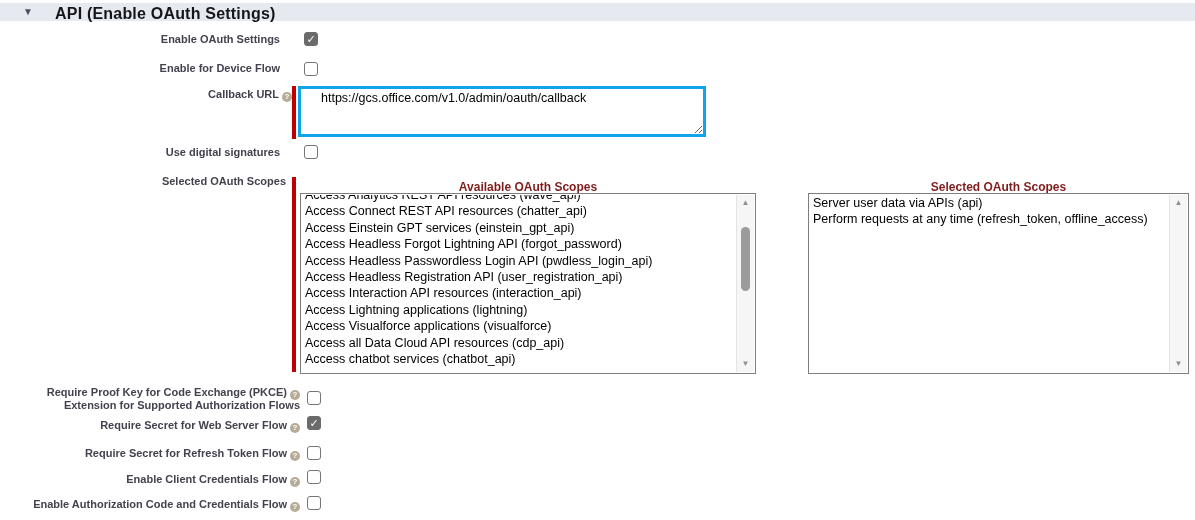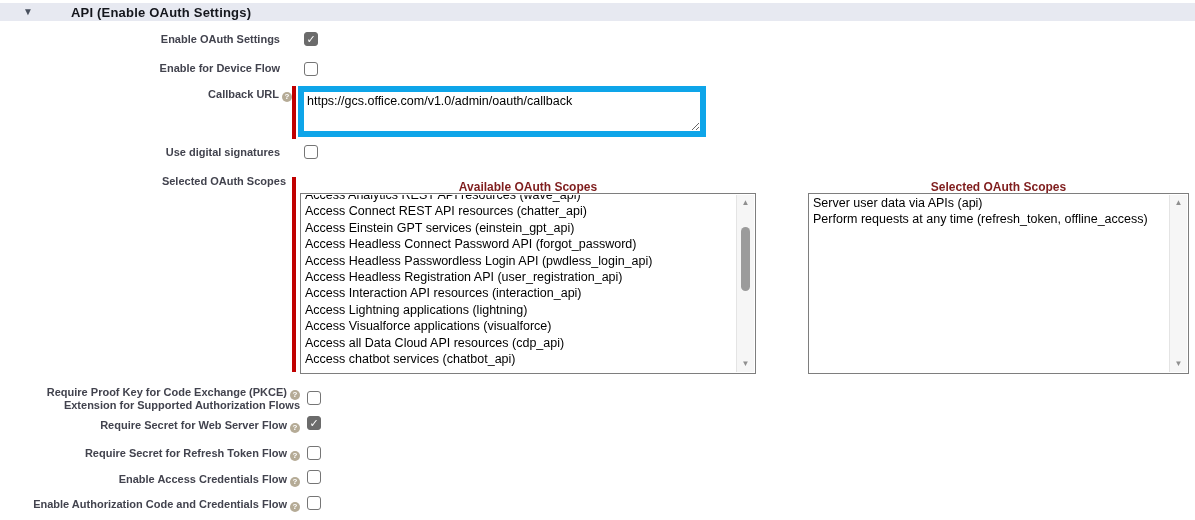"API (Enable OAuth Settings)" .section-title { font-size: 13px -> 16px; left: 71px -> 55px }
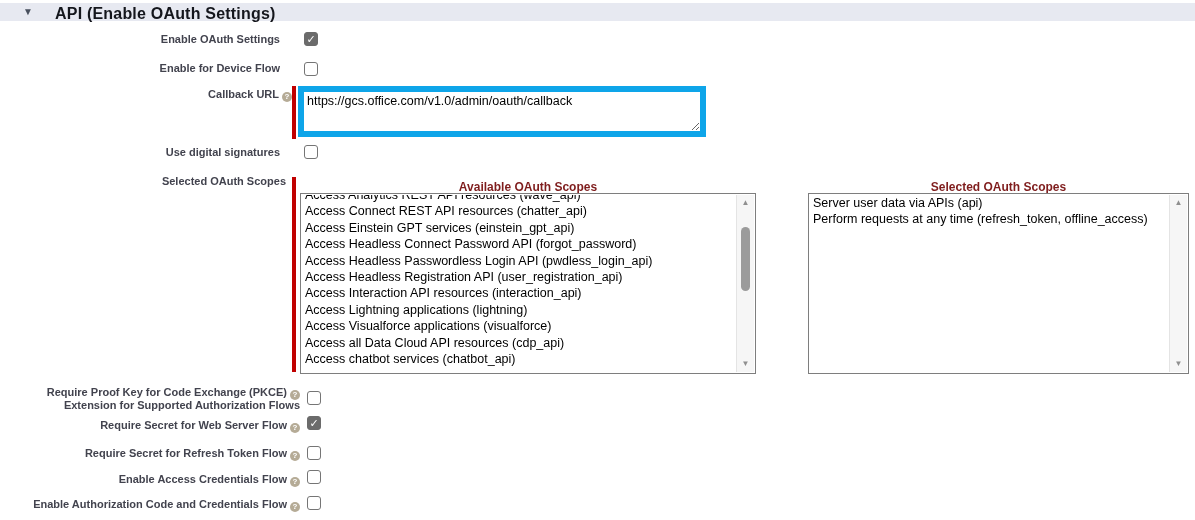"https://gcs.office.com/v1.0/admin/oauth/" .callback { border: 6px solid #0ea5e9 -> 3px solid #0ea5e9; padding: 2px 3px -> 2px 20px }
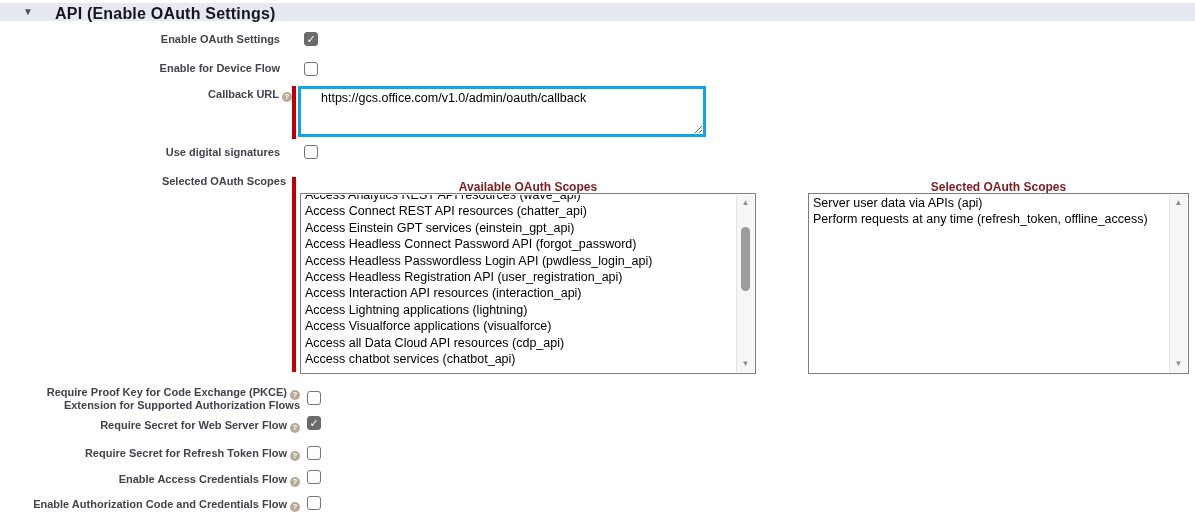"Access Headless Connect Password API" div.list-item { text: Connect Password -> Forgot Lightning }
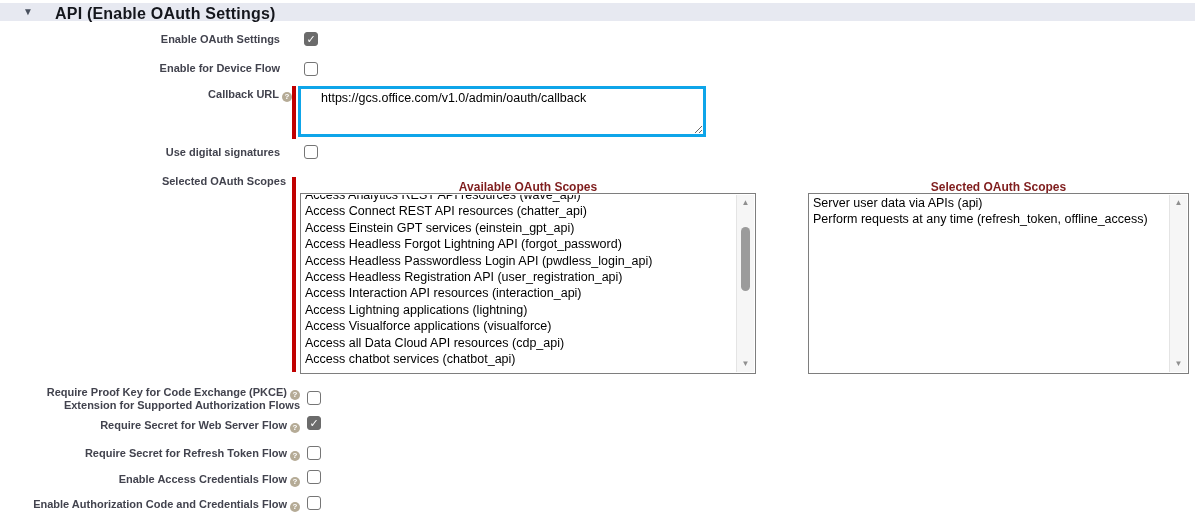"Enable Access Credentials Flow" span { text: Access -> Client }
